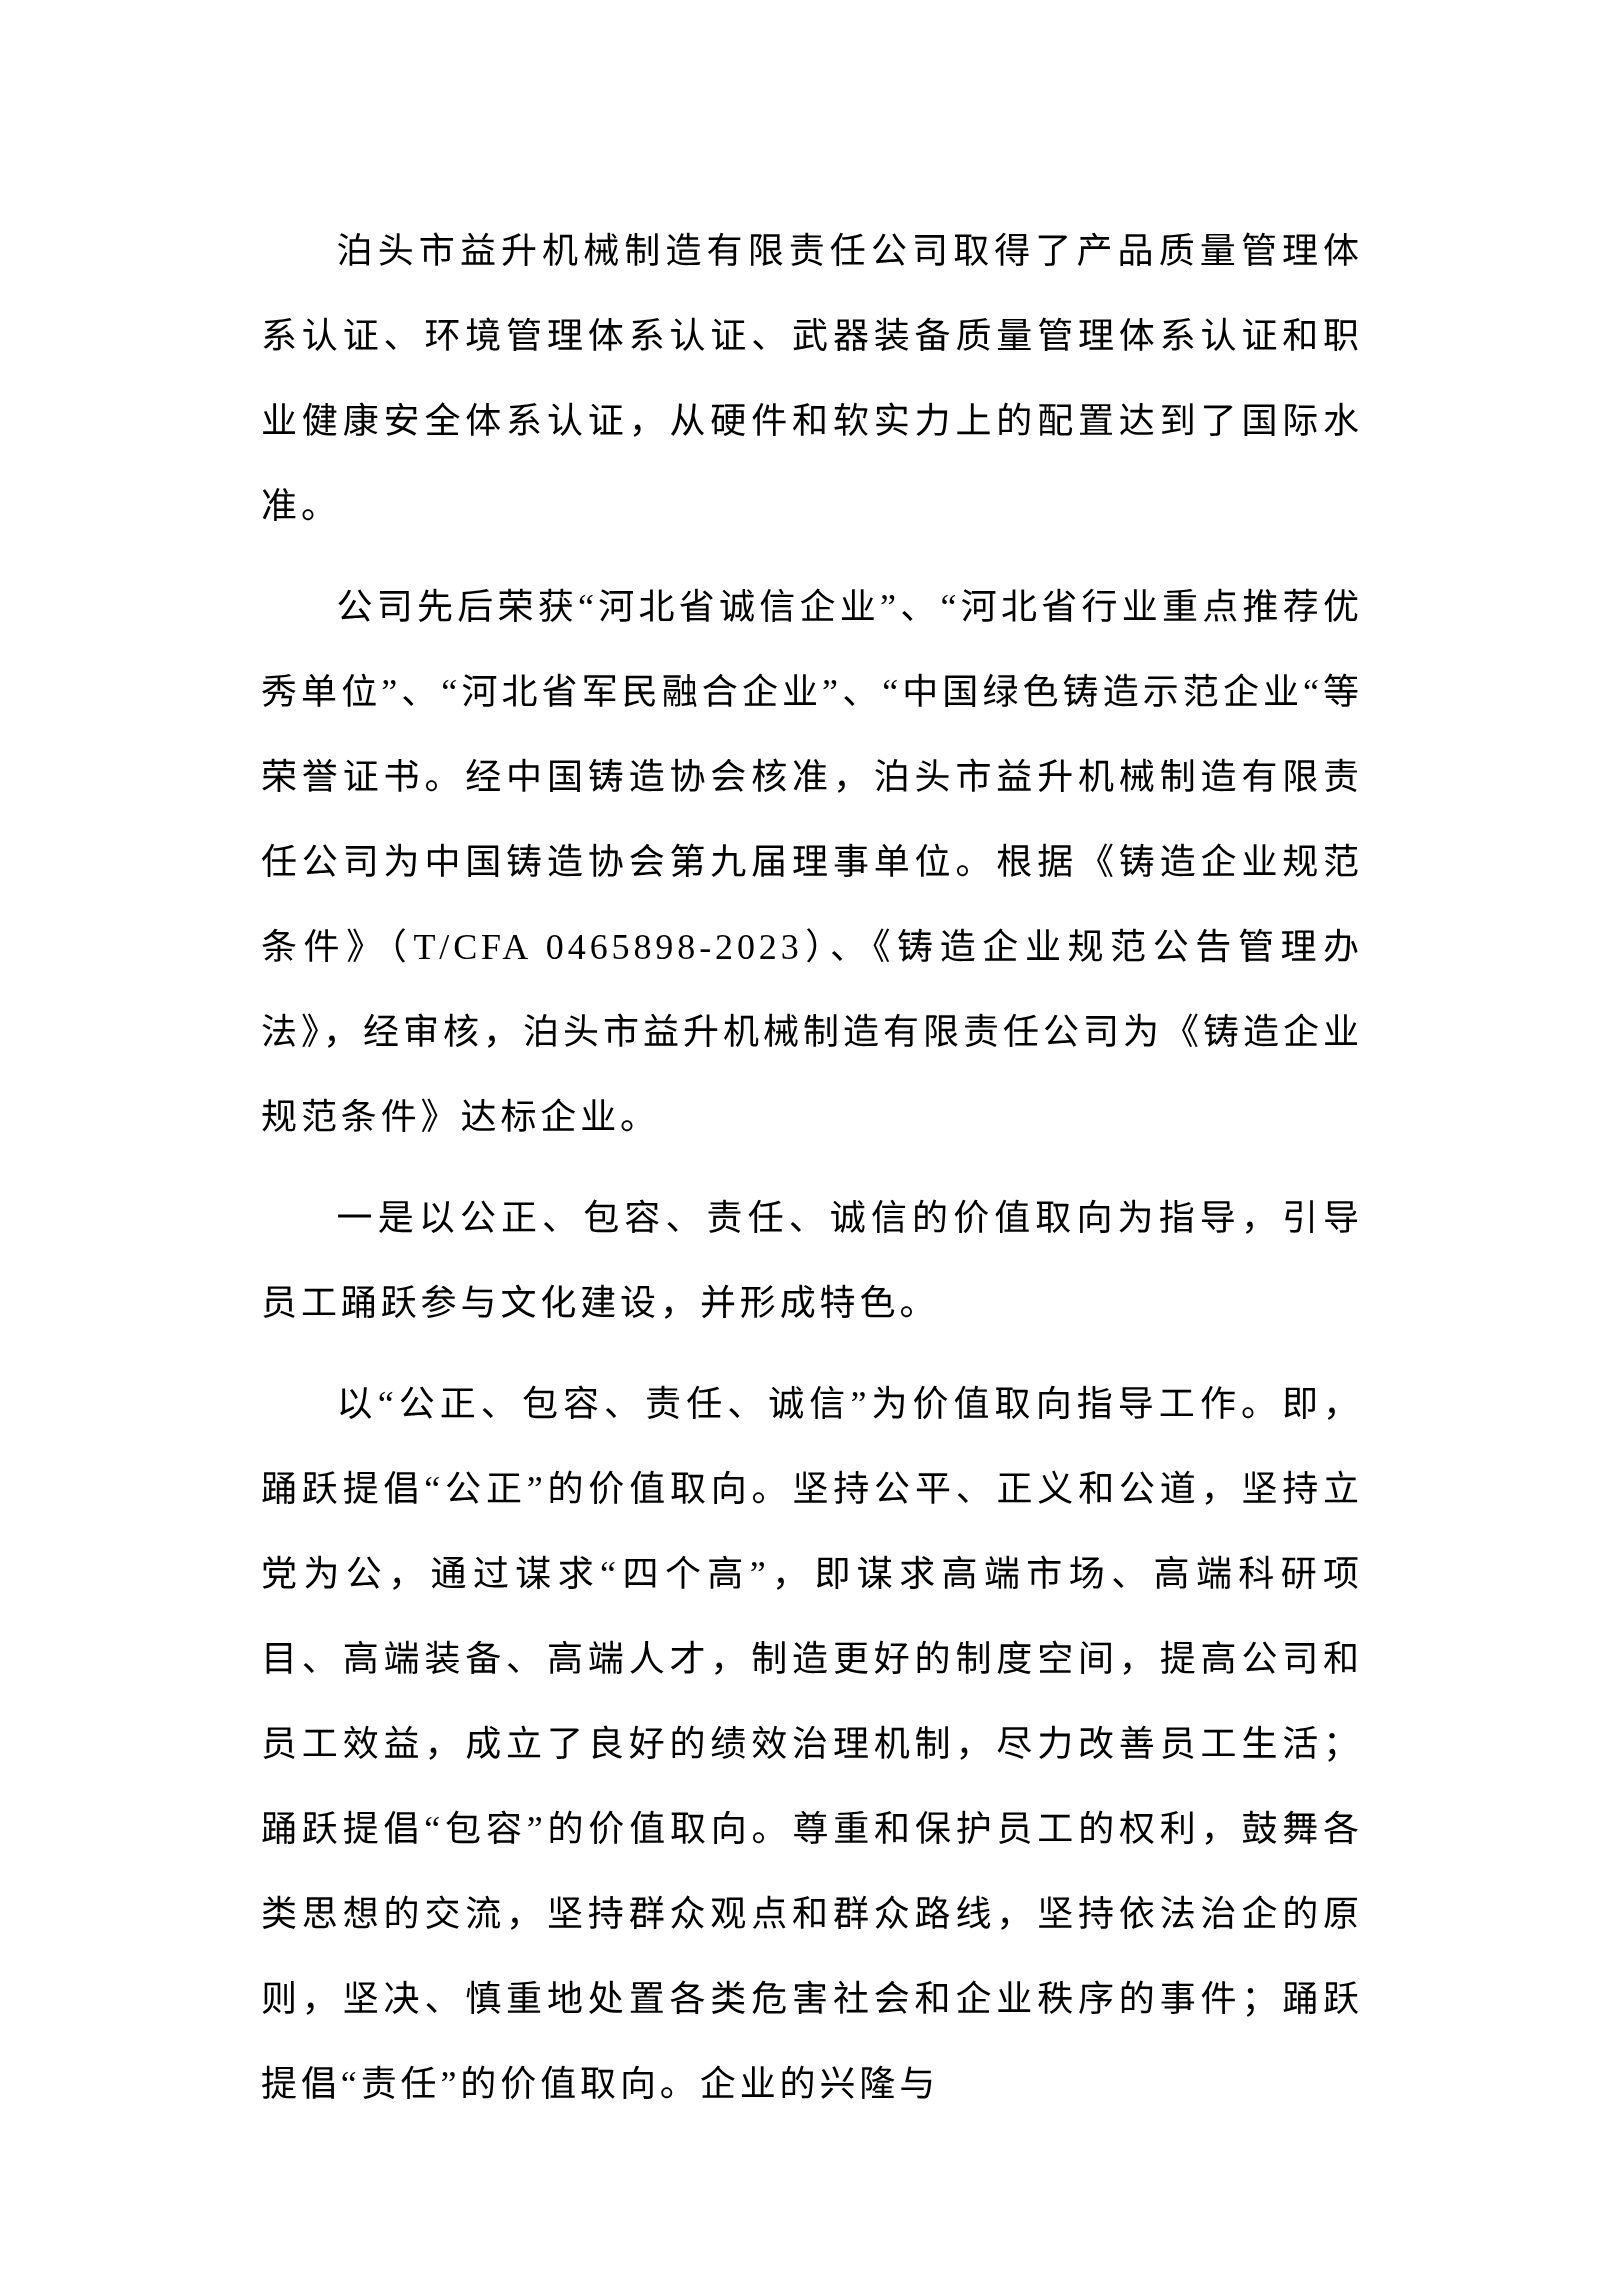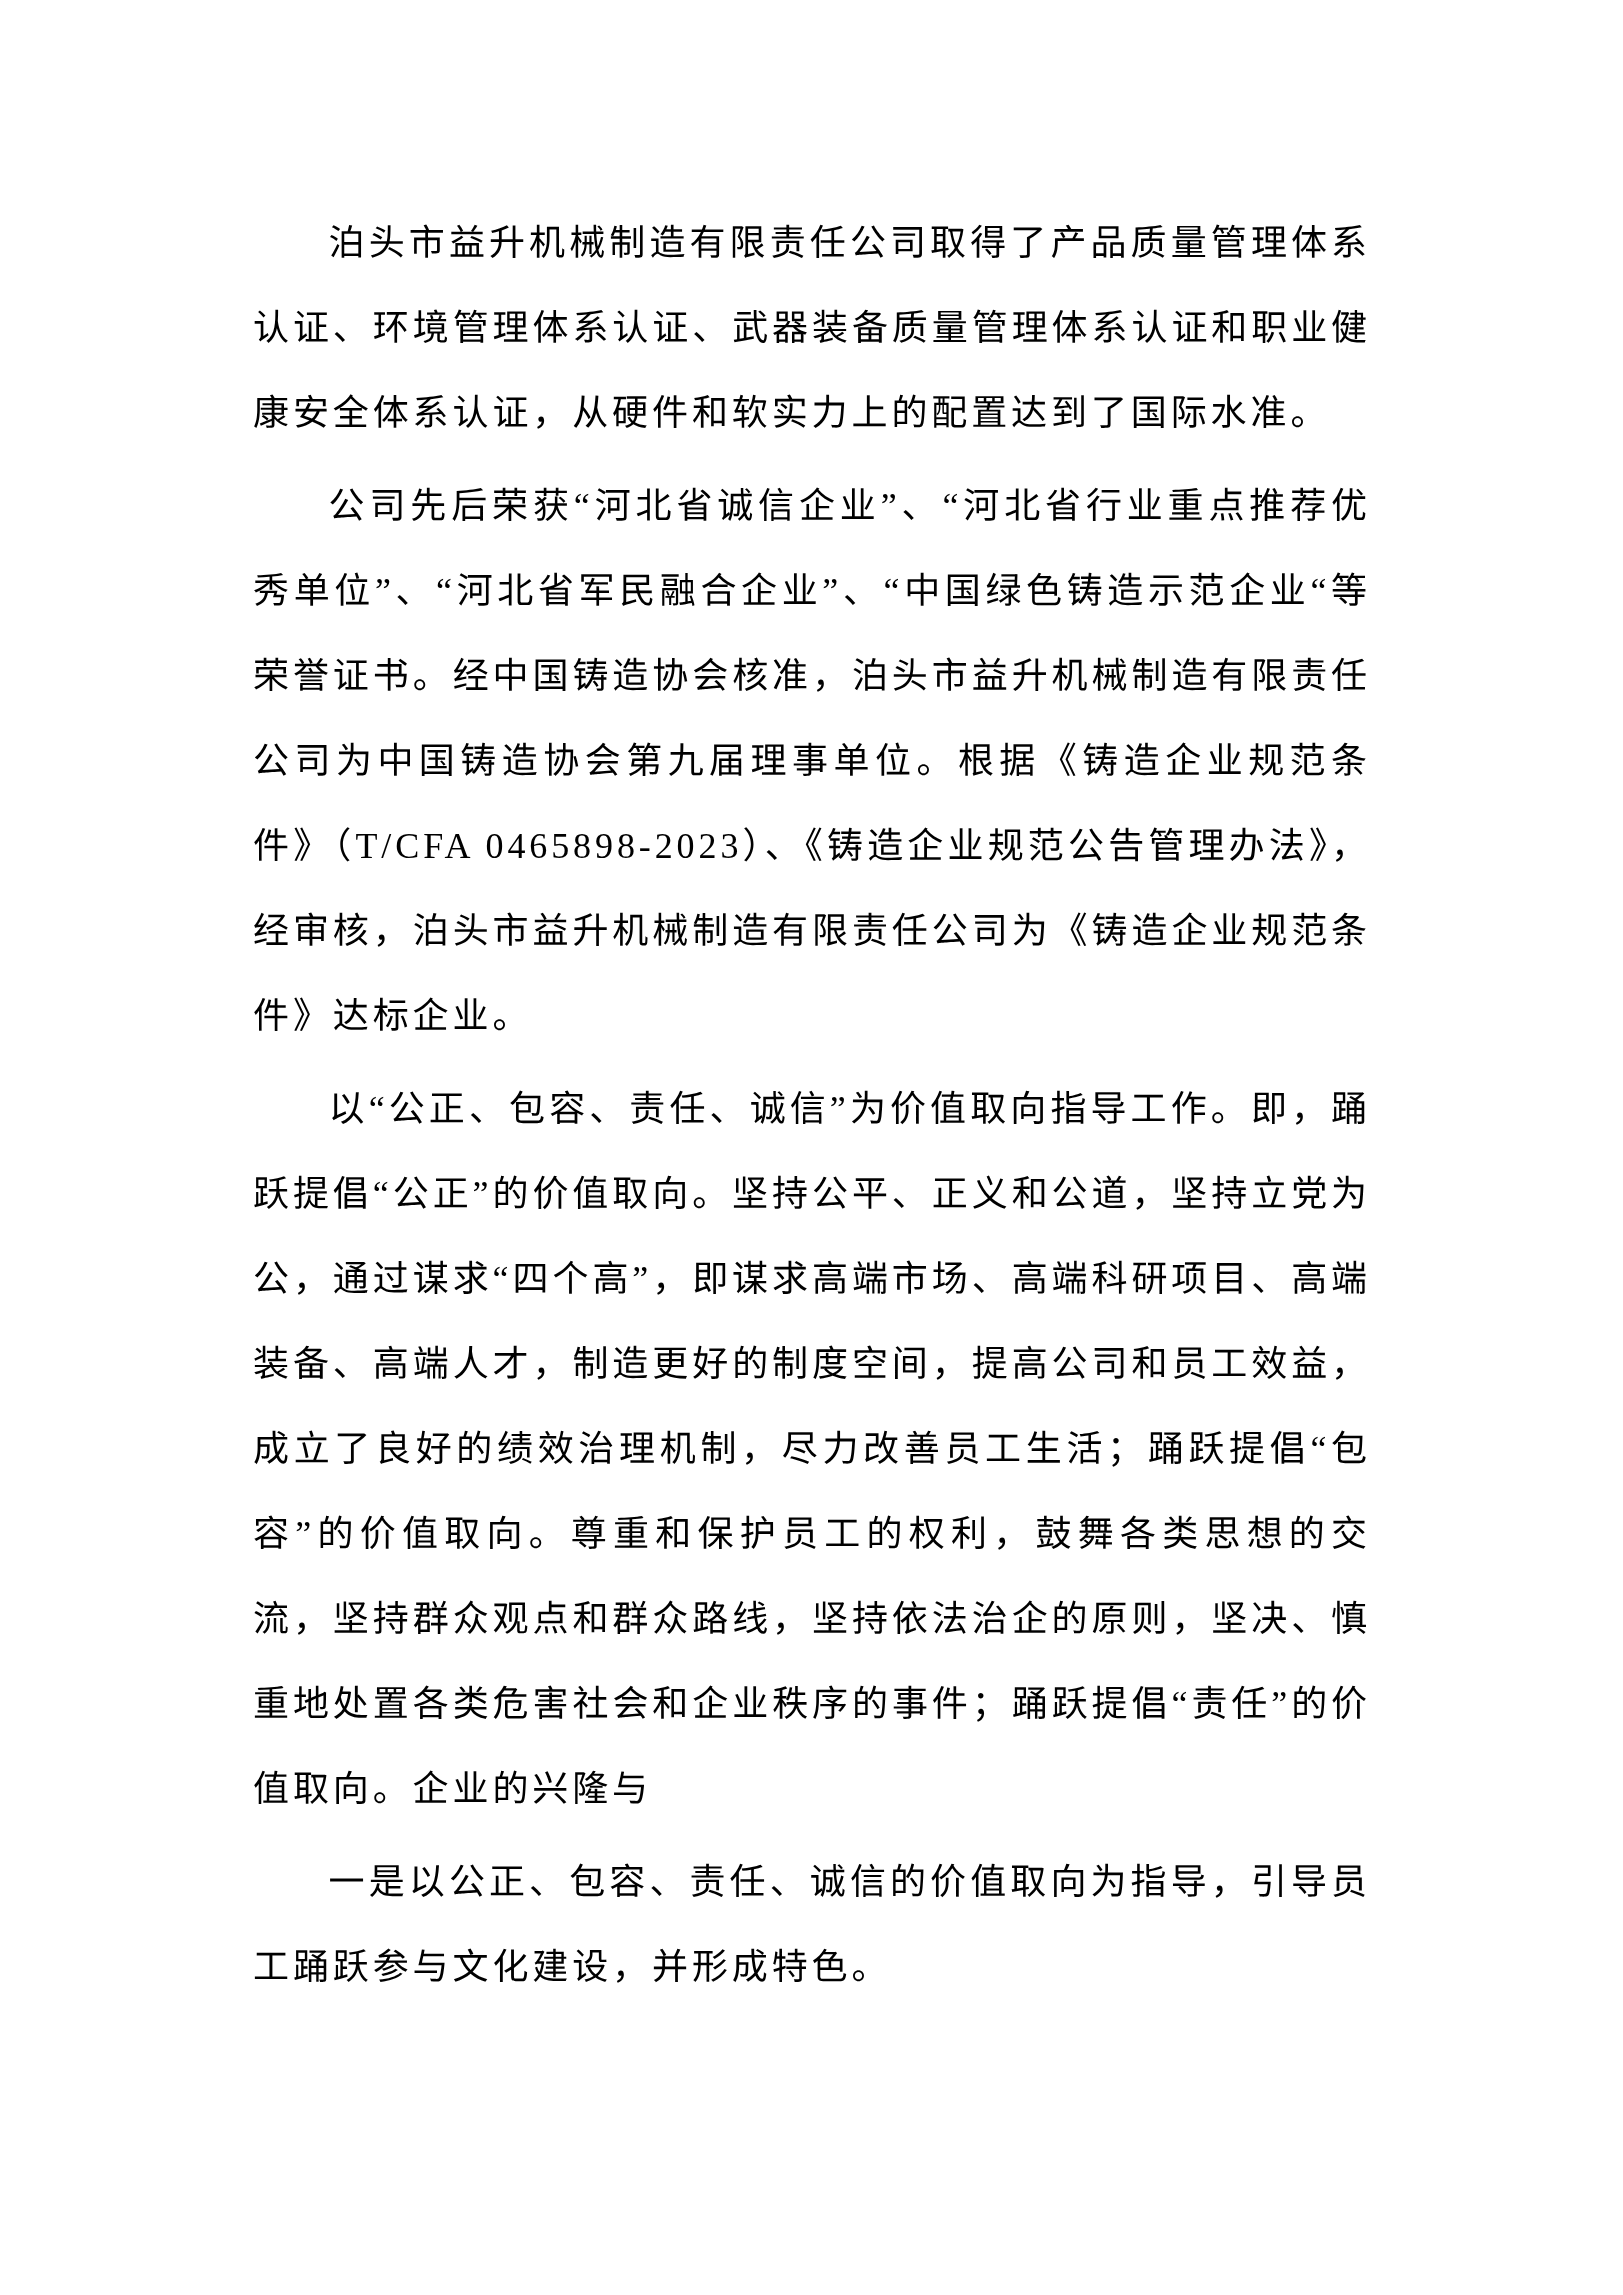"泊头市益升机械制造有限责任公司取得了产品质量管理体系认证、环境管理体系认证、武器" .content p { margin: 8px -> 16px }
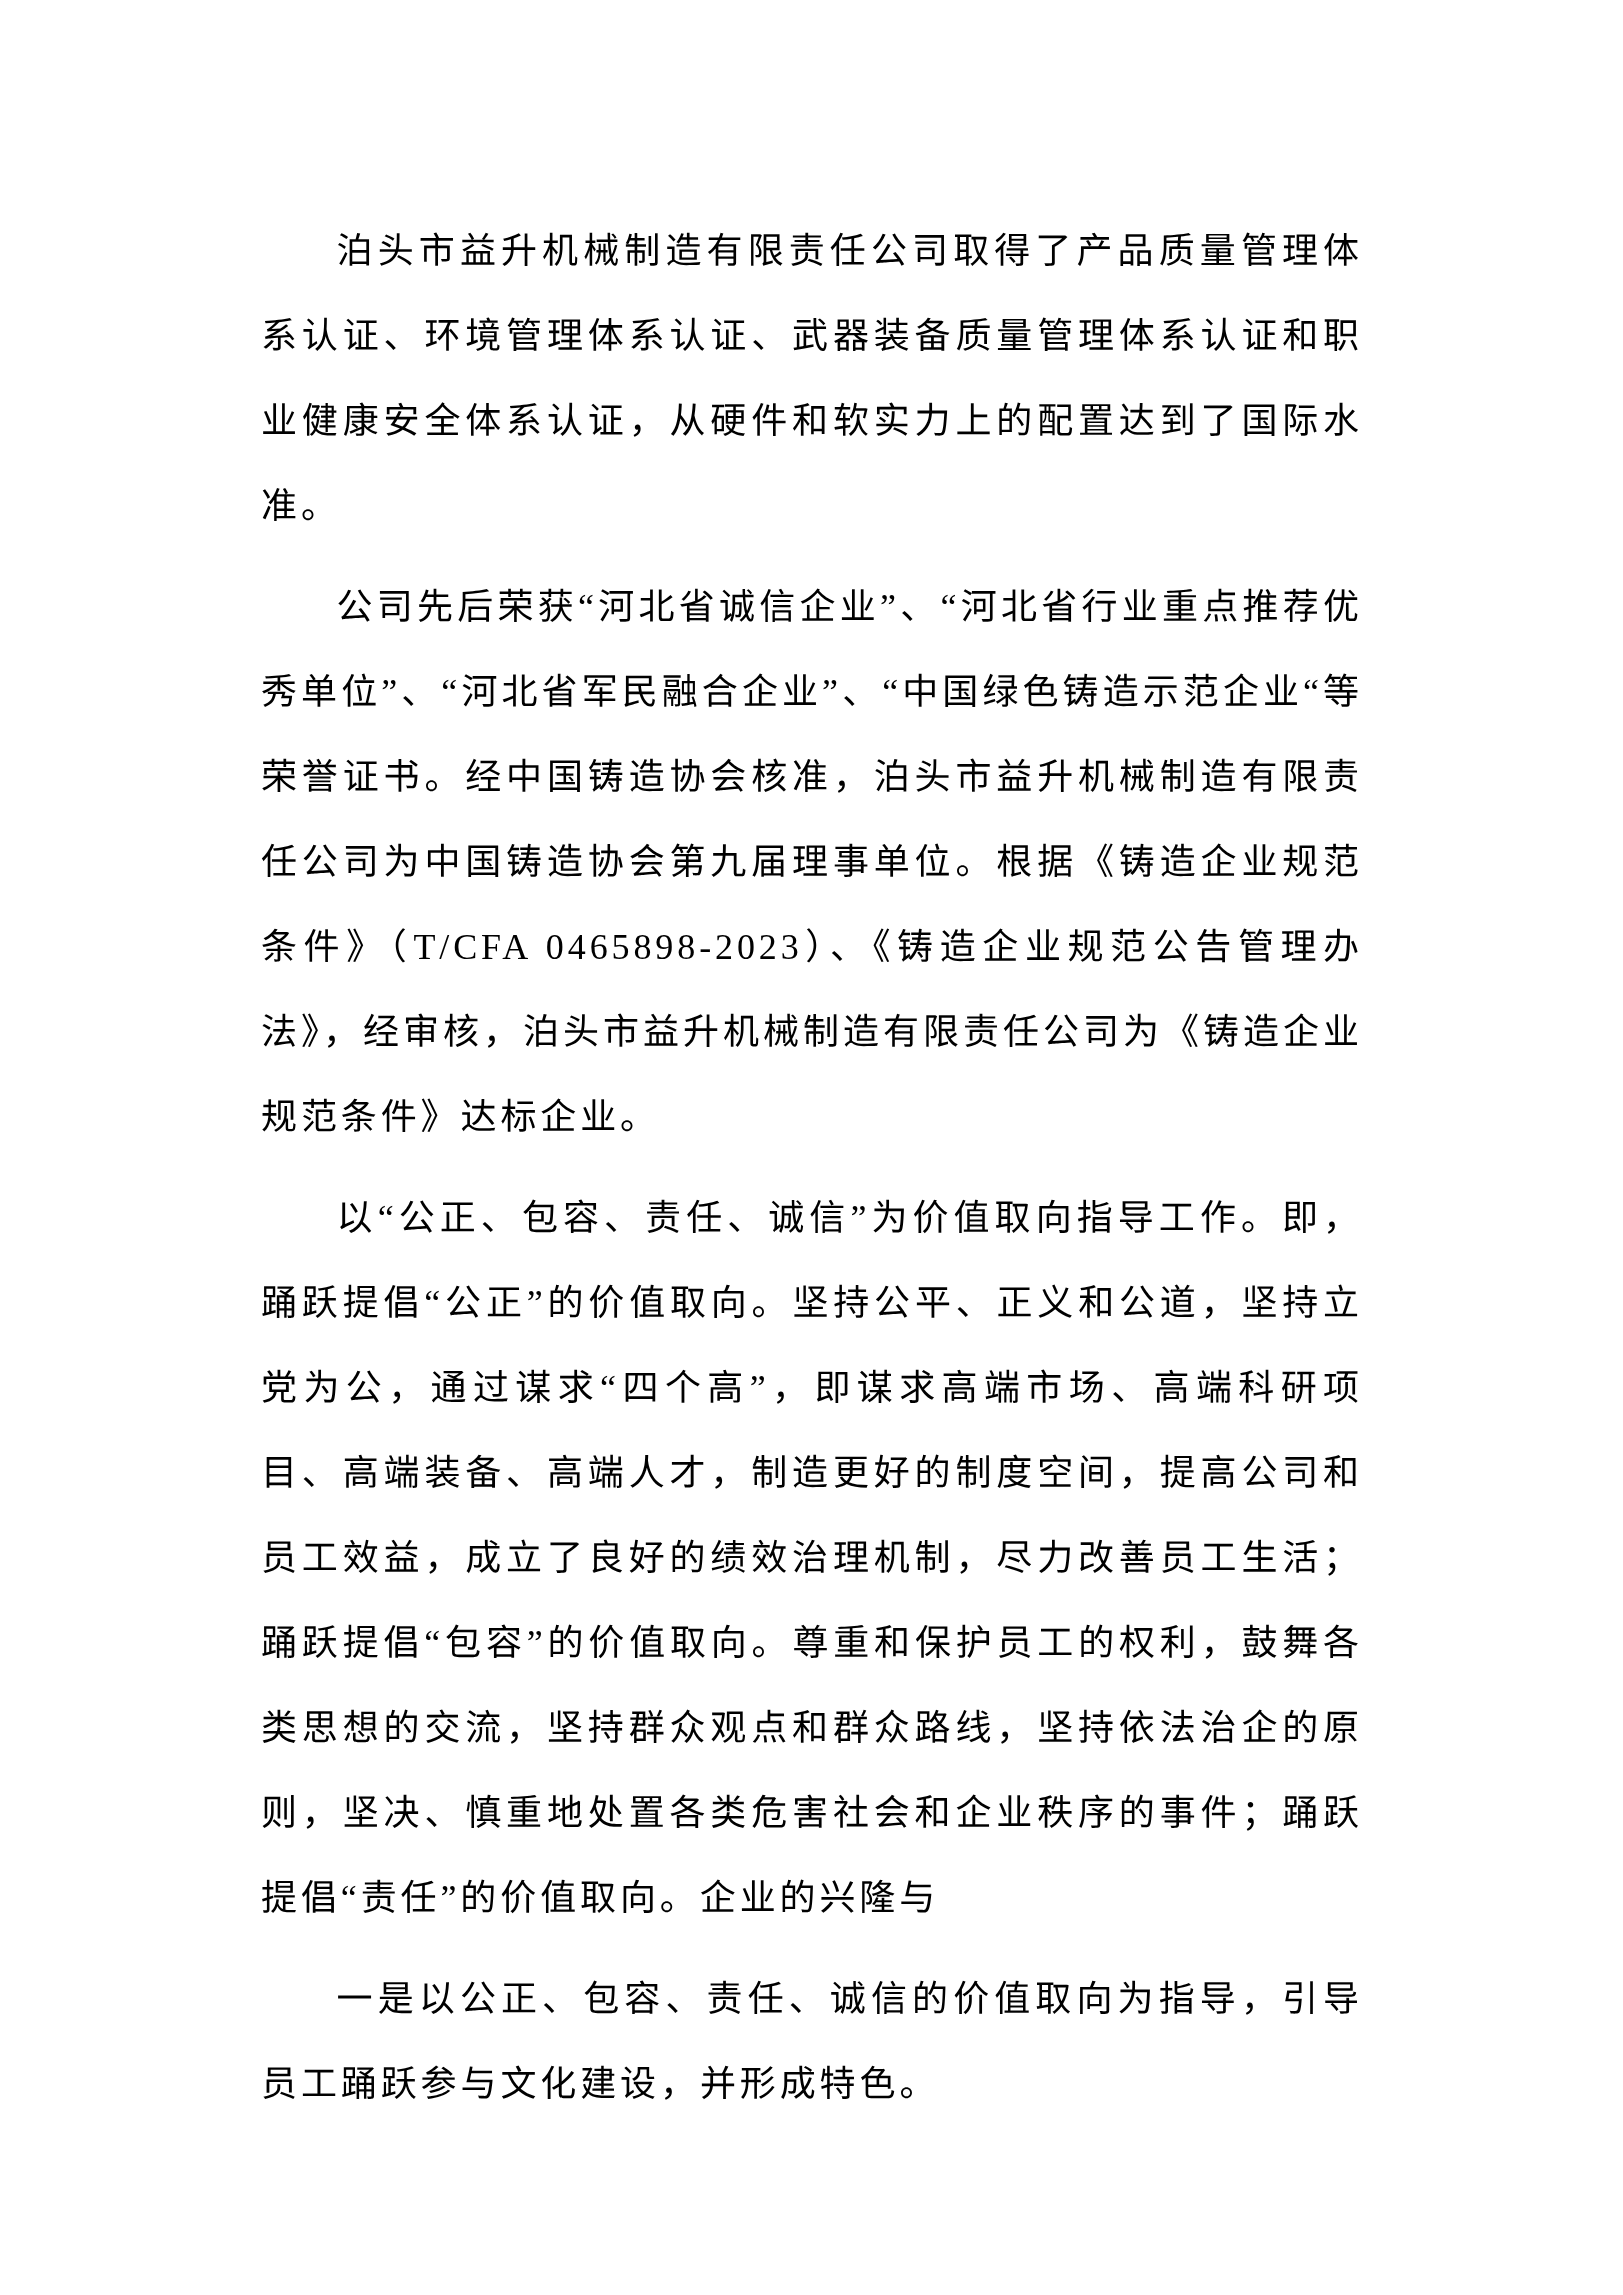"以“公正、包容、责任、诚信”为价值取向指导工作。即，踊跃提倡“公正”的价值取向。" p { order: before "一是以公正、包容、责任、诚信的价值取向为指导，引导员工踊跃参与文化建设，并形成特" -> after "一是以公正、包容、责任、诚信的价值取向为指导，引导员工踊跃参与文化建设，并形成特" }
